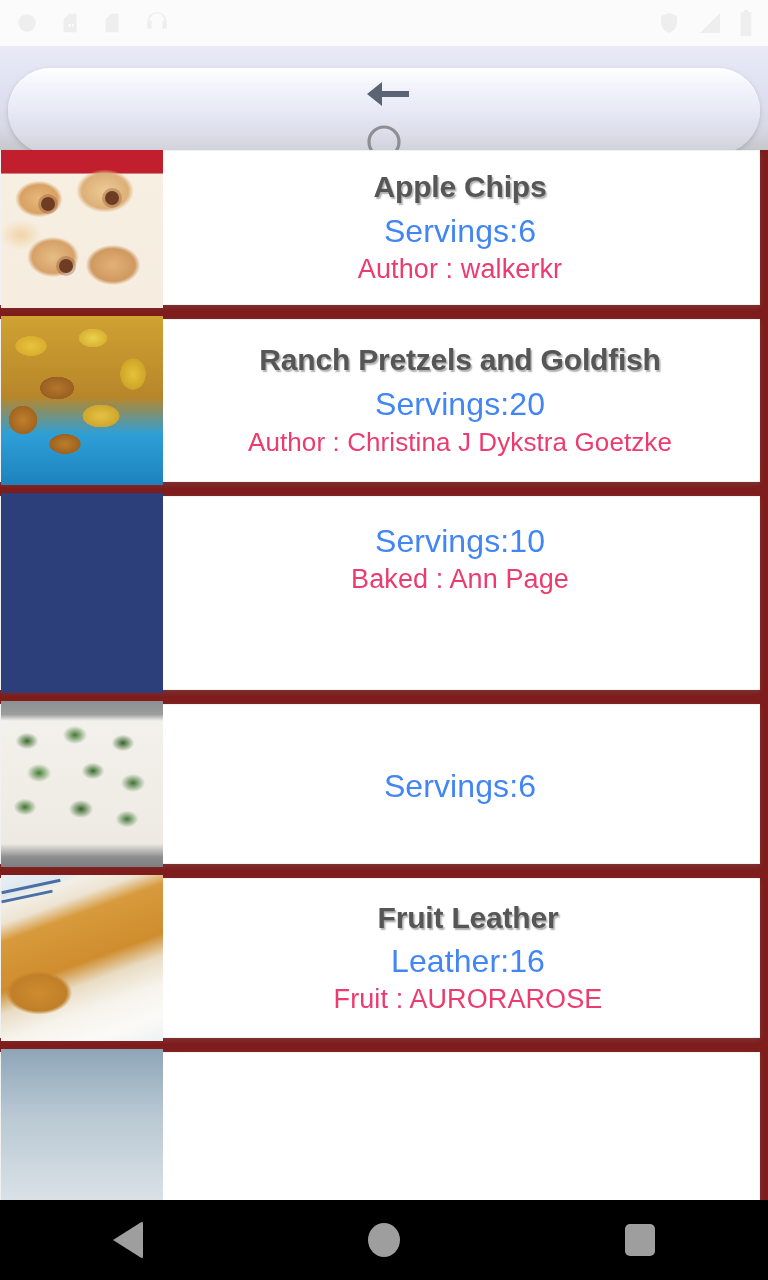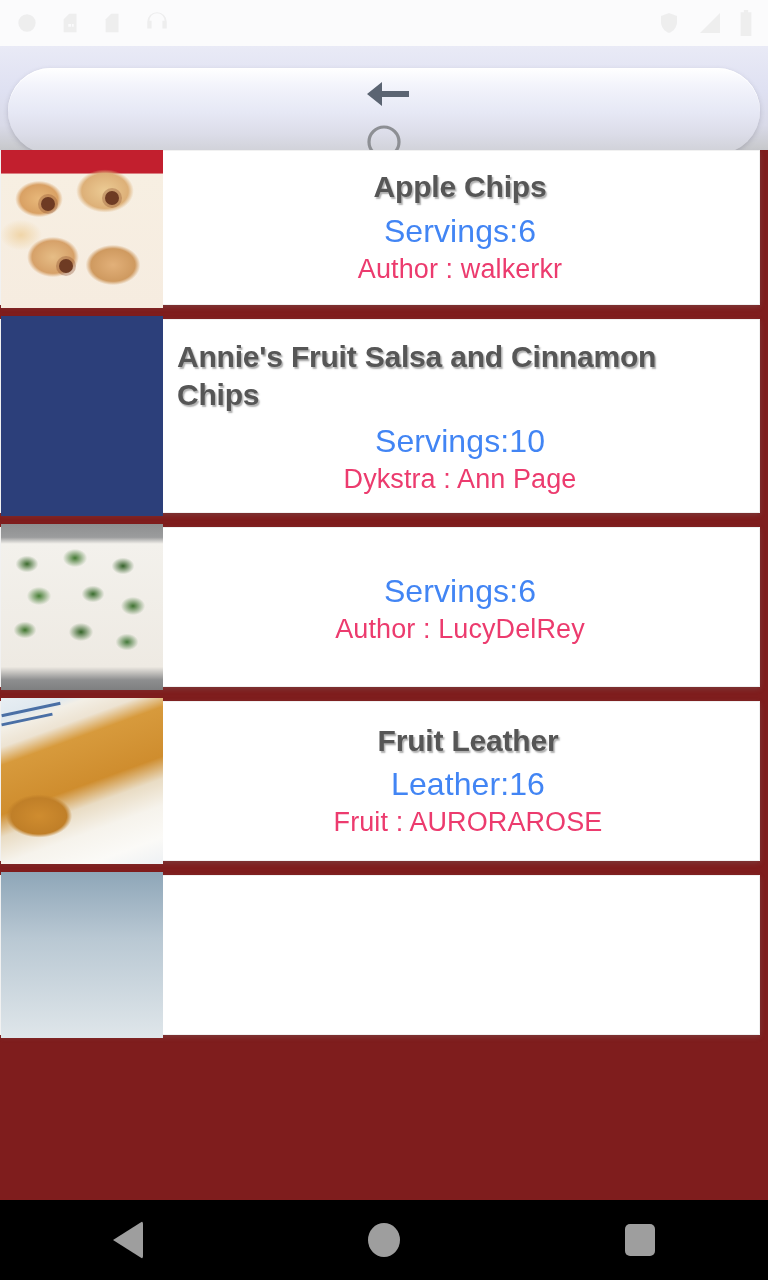"Ranch Pretzels and Goldfish" div.card { html: none -> <div> <div> <div></div> </div> <div> <div>Ranch Pretzels and Goldfish</div> <div>Servings:20</div> <div>Author : Christina J Dykstra Goetzke</div> </div> </div> }
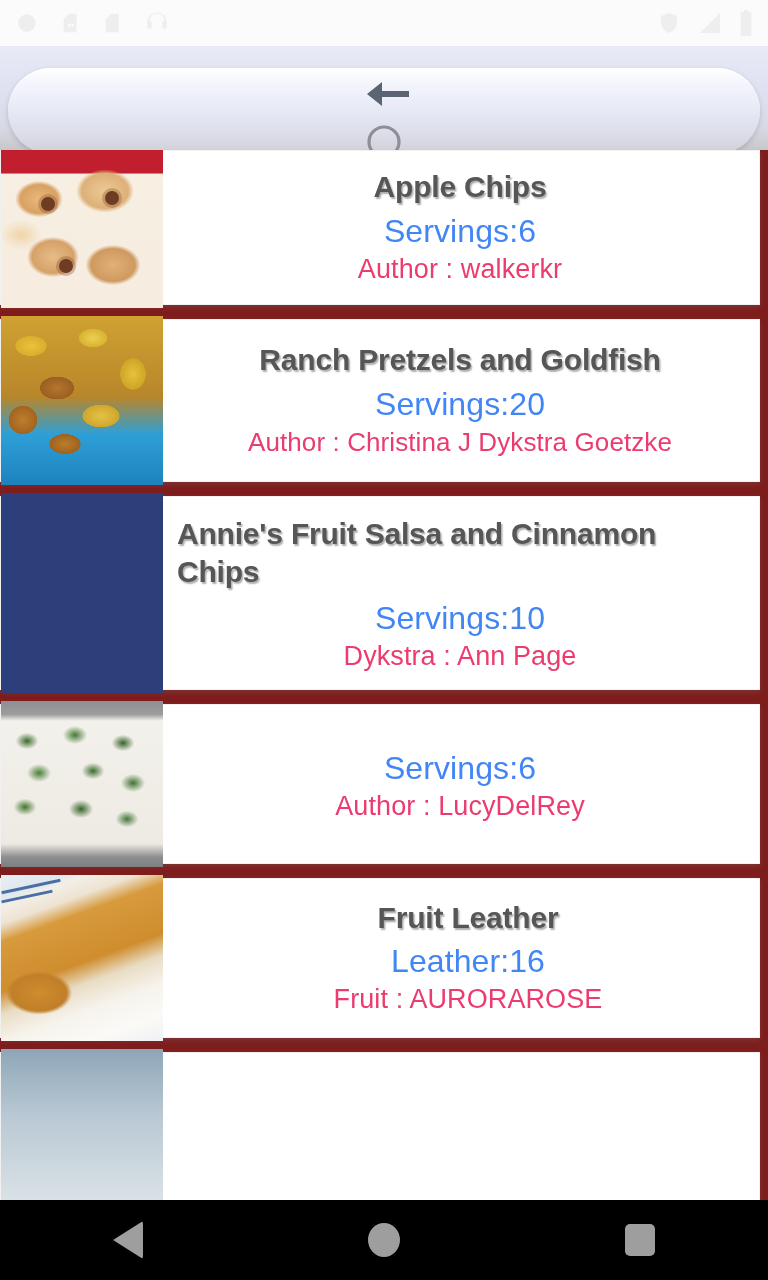"Annie's Fruit Salsa and Cinnamon" div.r-title { html: <div>Annie's Fruit Salsa and Cinnamon Chips</div> -> none }
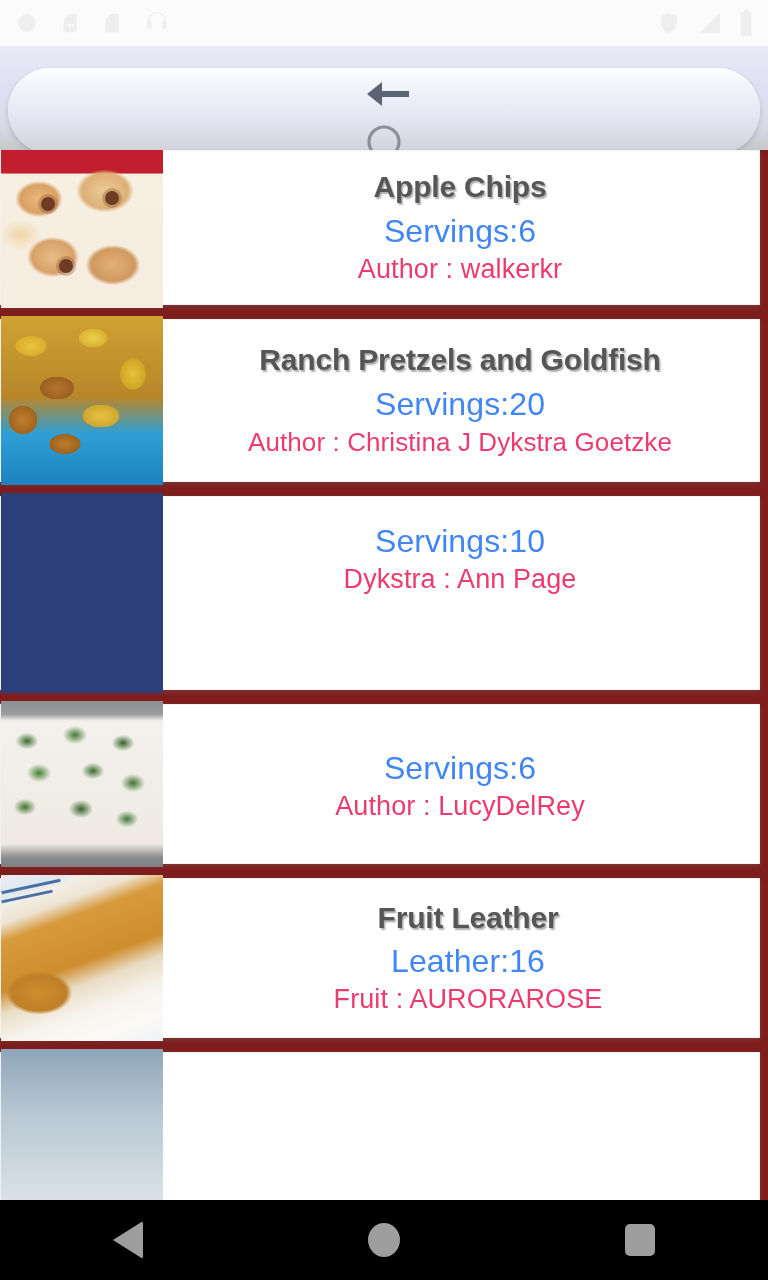"Dykstra : Ann Page" div.r-auth { text: Dykstra -> Baked }
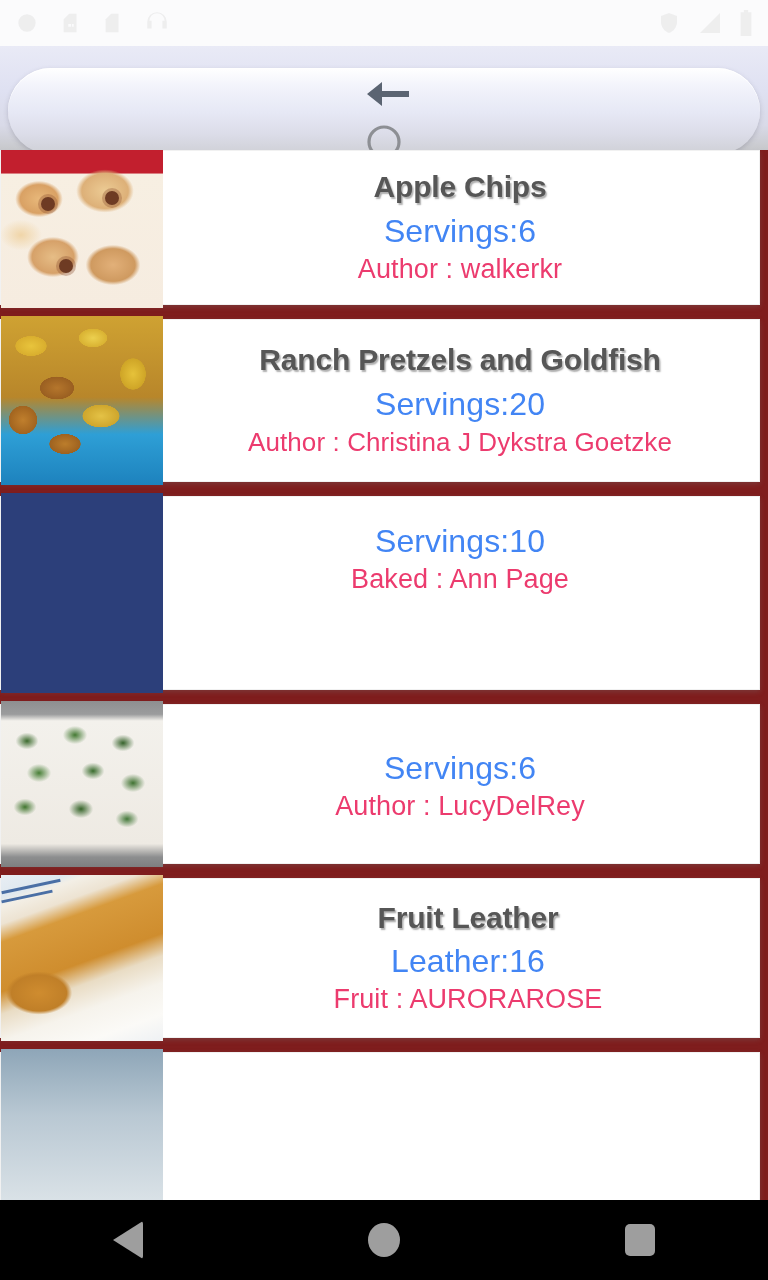"Author : LucyDelRey" div.r-auth { html: <div>Author : LucyDelRey</div> -> none }
